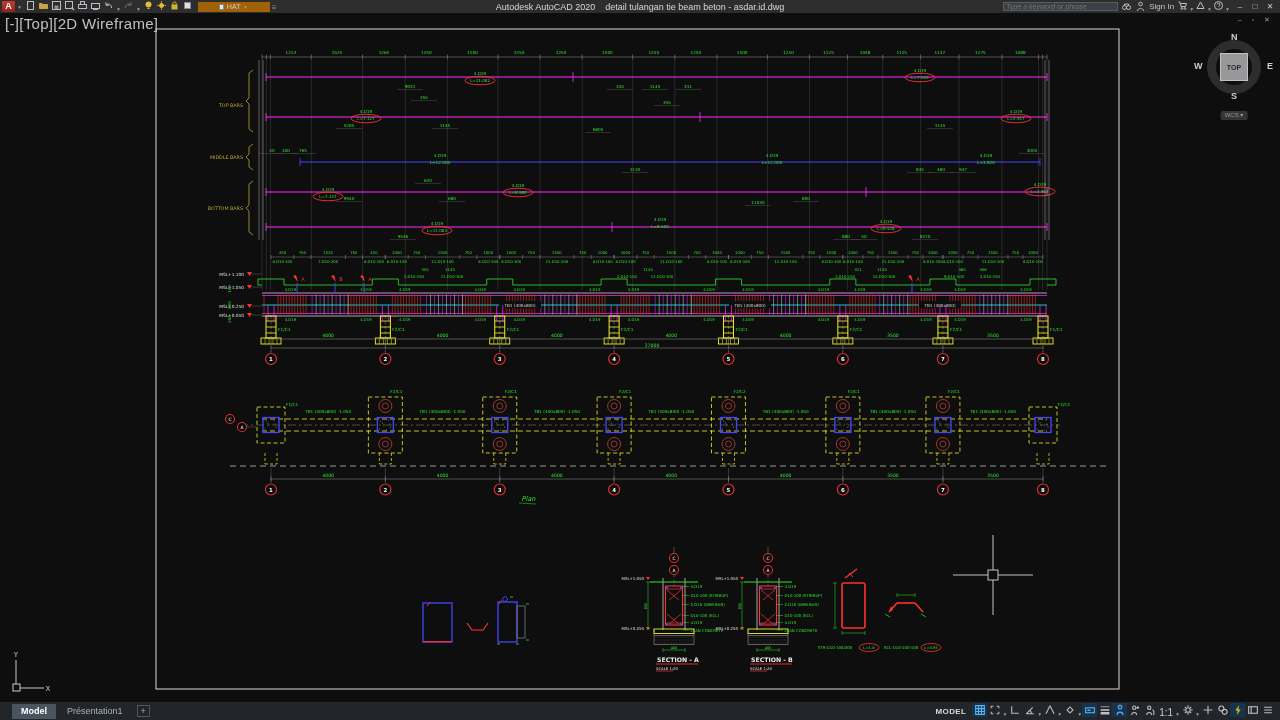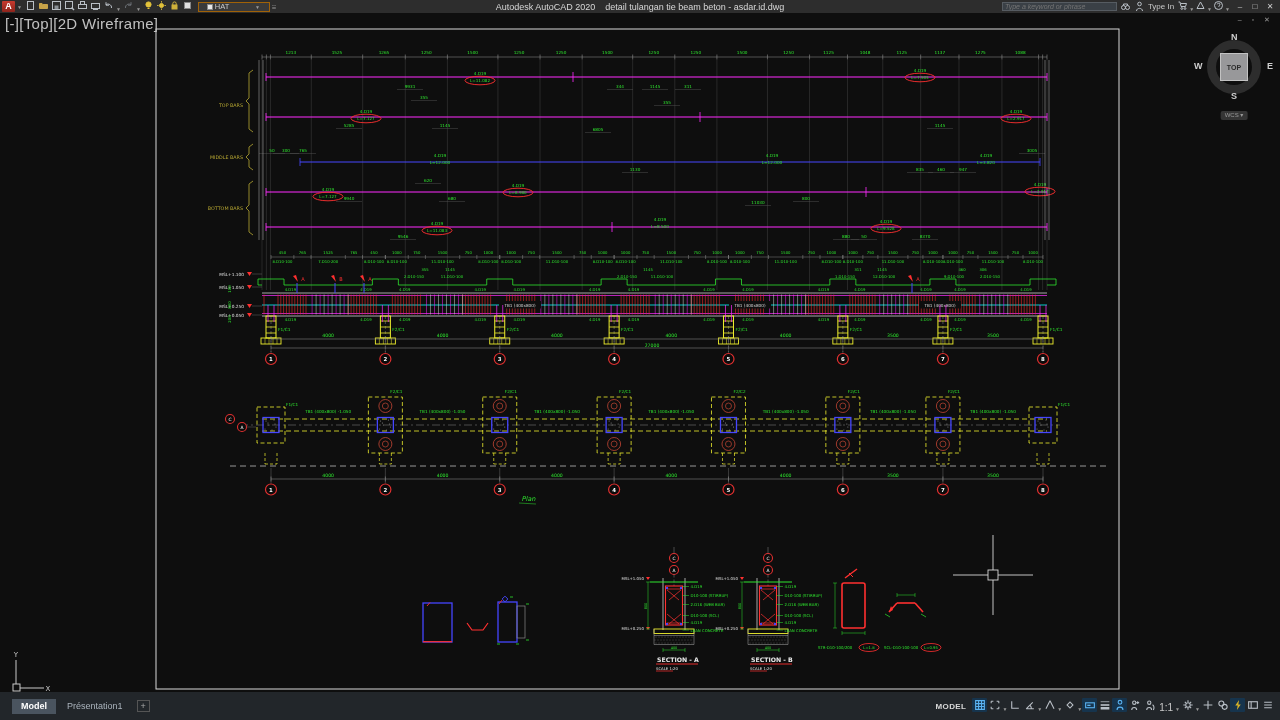"HAT" .layer-combo { border: 1px solid #a16207 -> 5px solid #a16207; padding: 0 8px -> 0 16px }
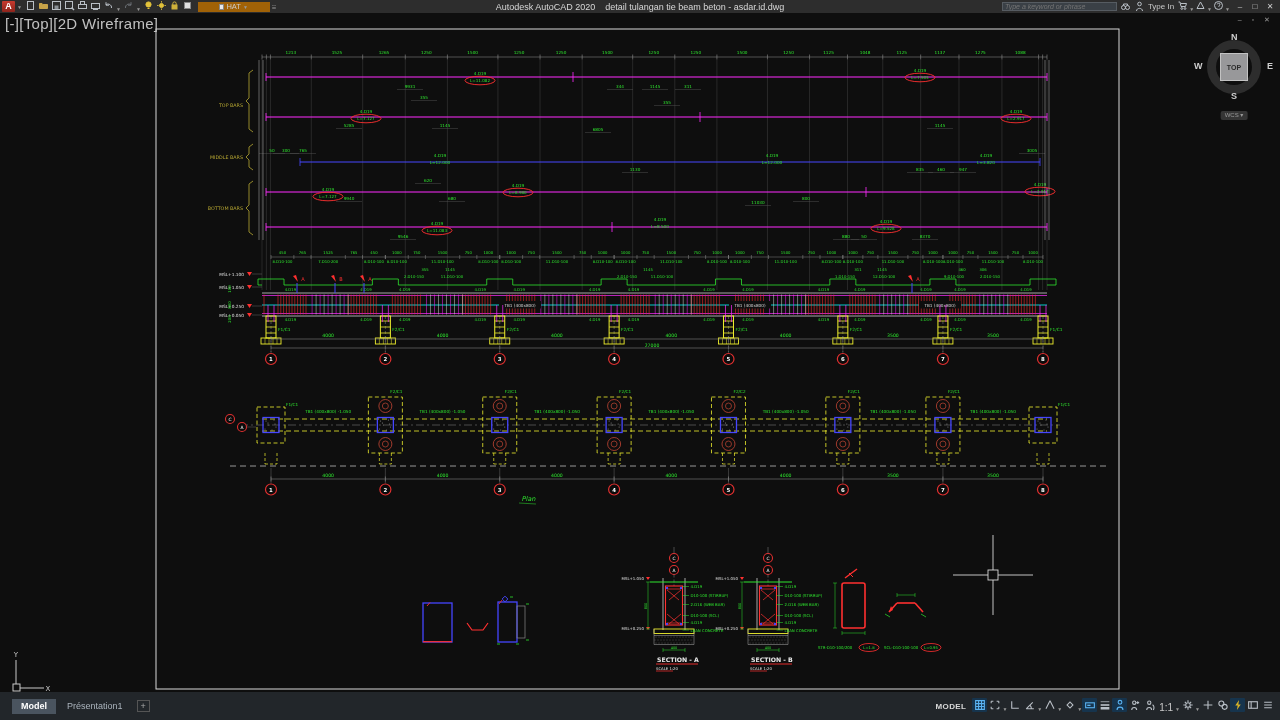"Type In" span.signin { text: Type -> Sign }
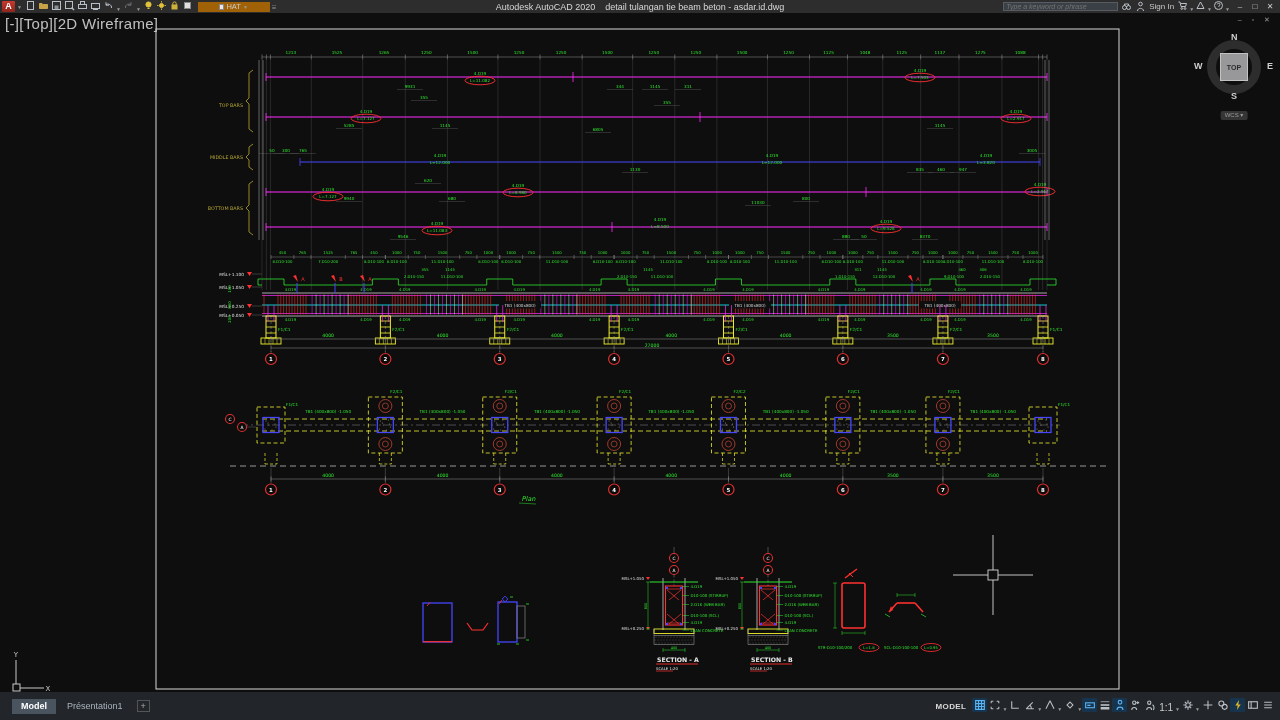"Model" .statusbar { height: 28px -> 18px }
